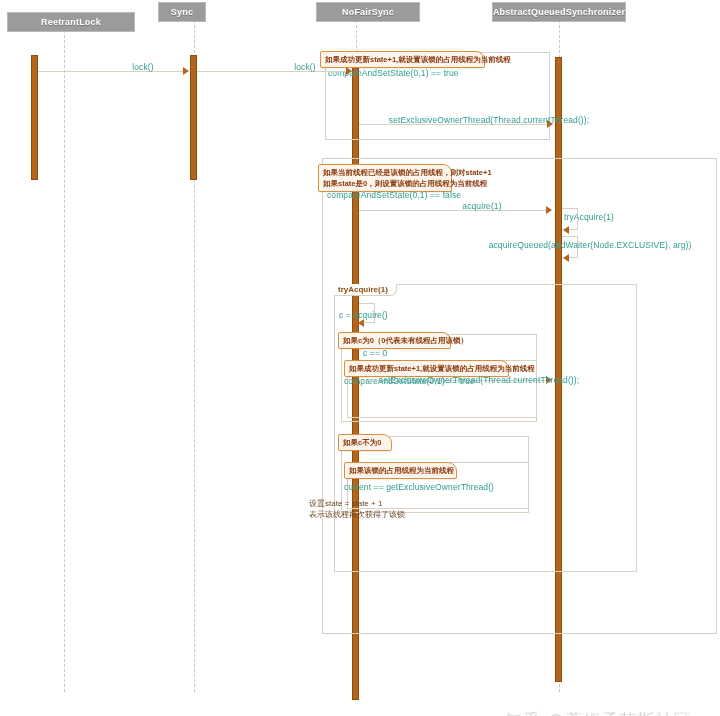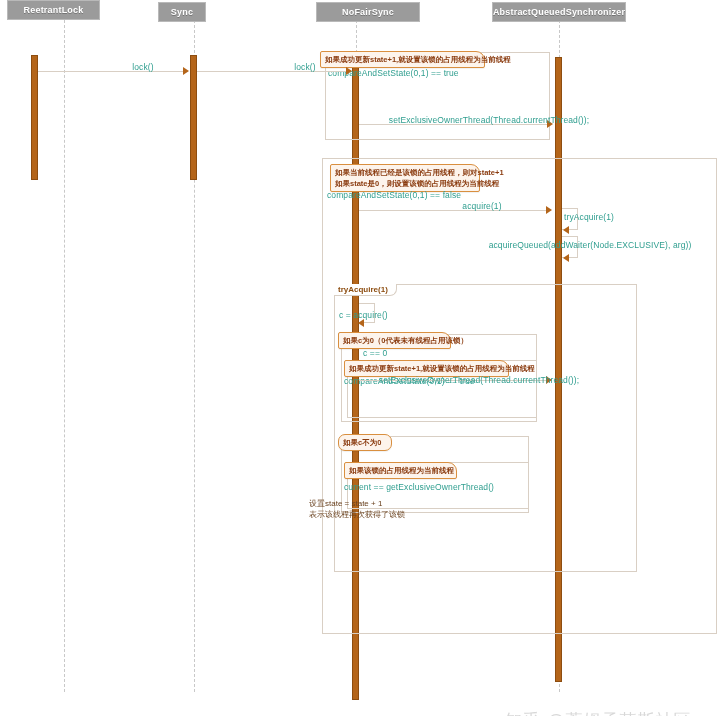"ReetrantLock" div.participant { top: 0 -> 12px; width: 93px -> 128px }
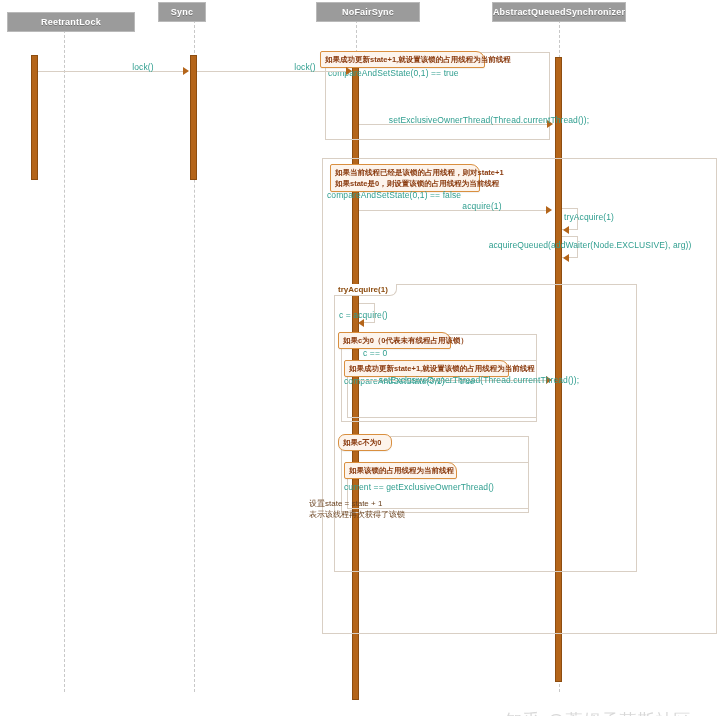"如果当前线程已经是该锁的占用线程，则对state+1" div.note { margin-left: 12px -> none; width: 150px -> 134px }
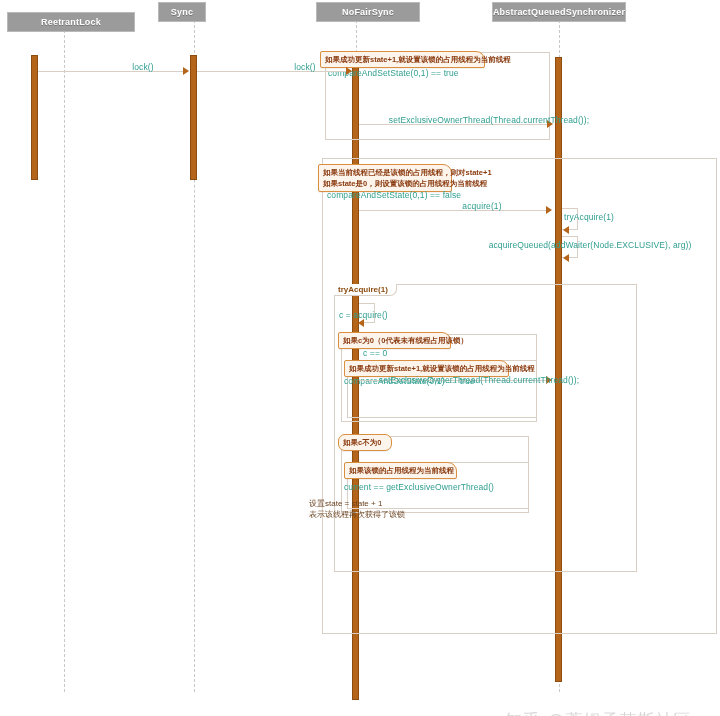"如果c不为0" div.note { border-radius: 7px -> none }
